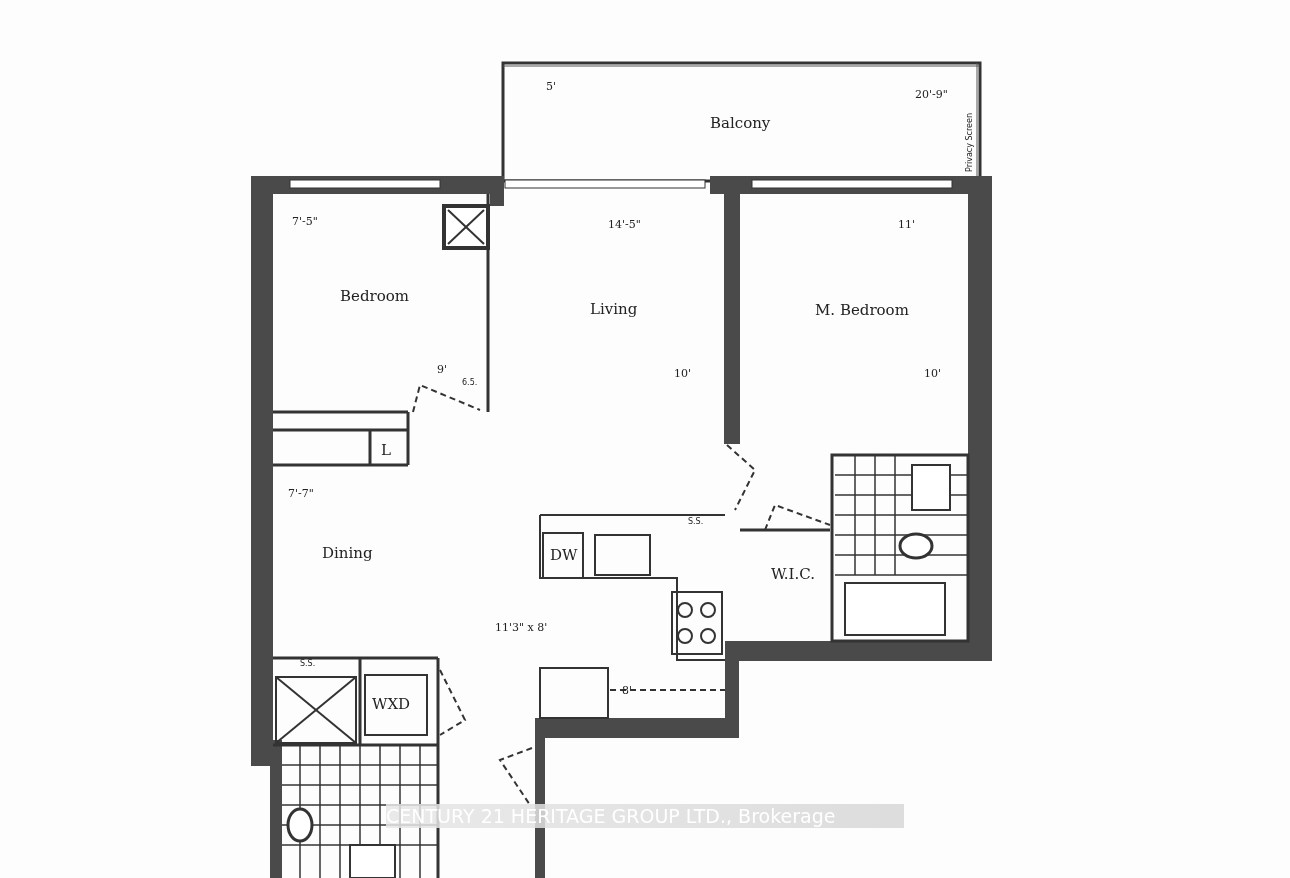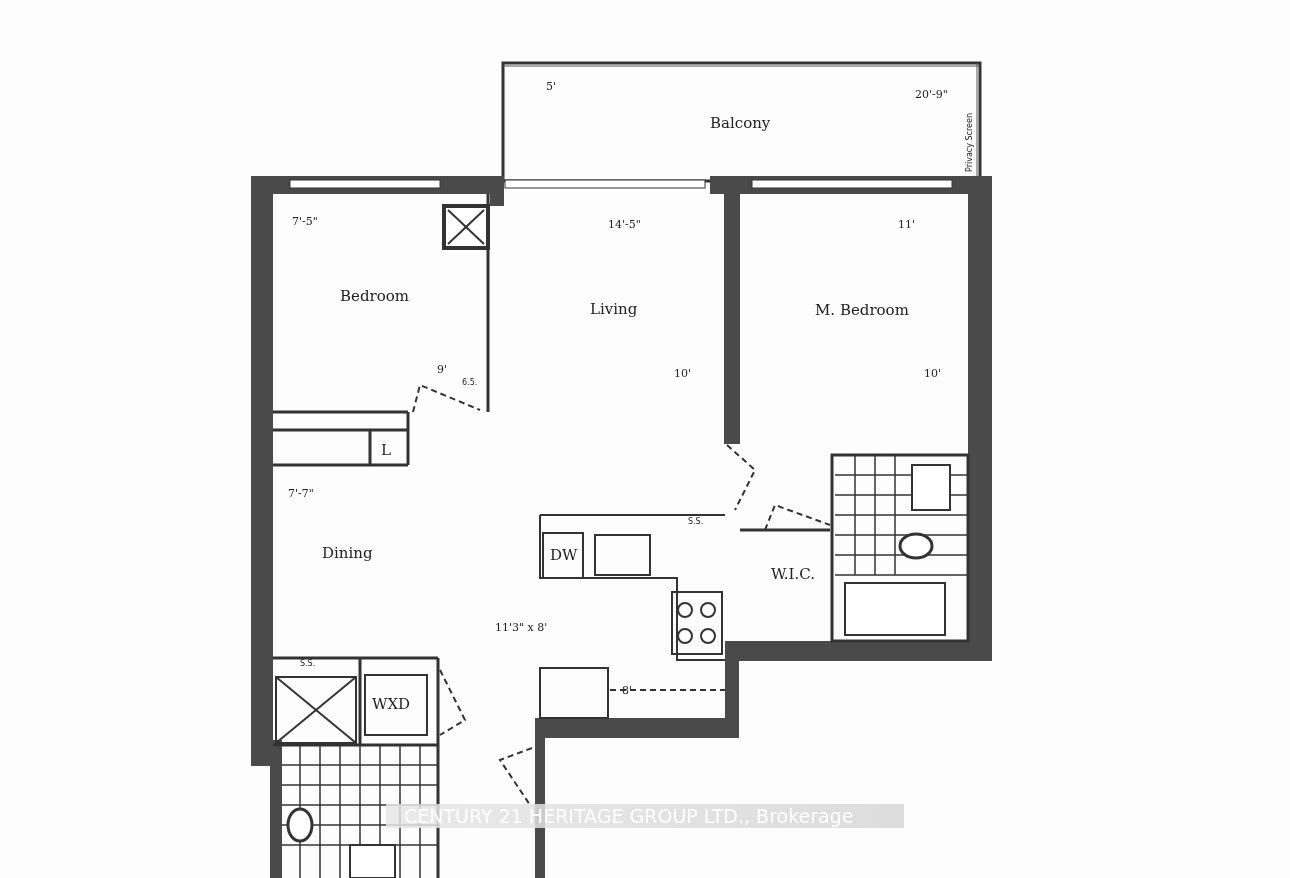"CENTURY 21 HERITAGE GROUP LTD.," .wm { padding-left: 18px -> 0 }
